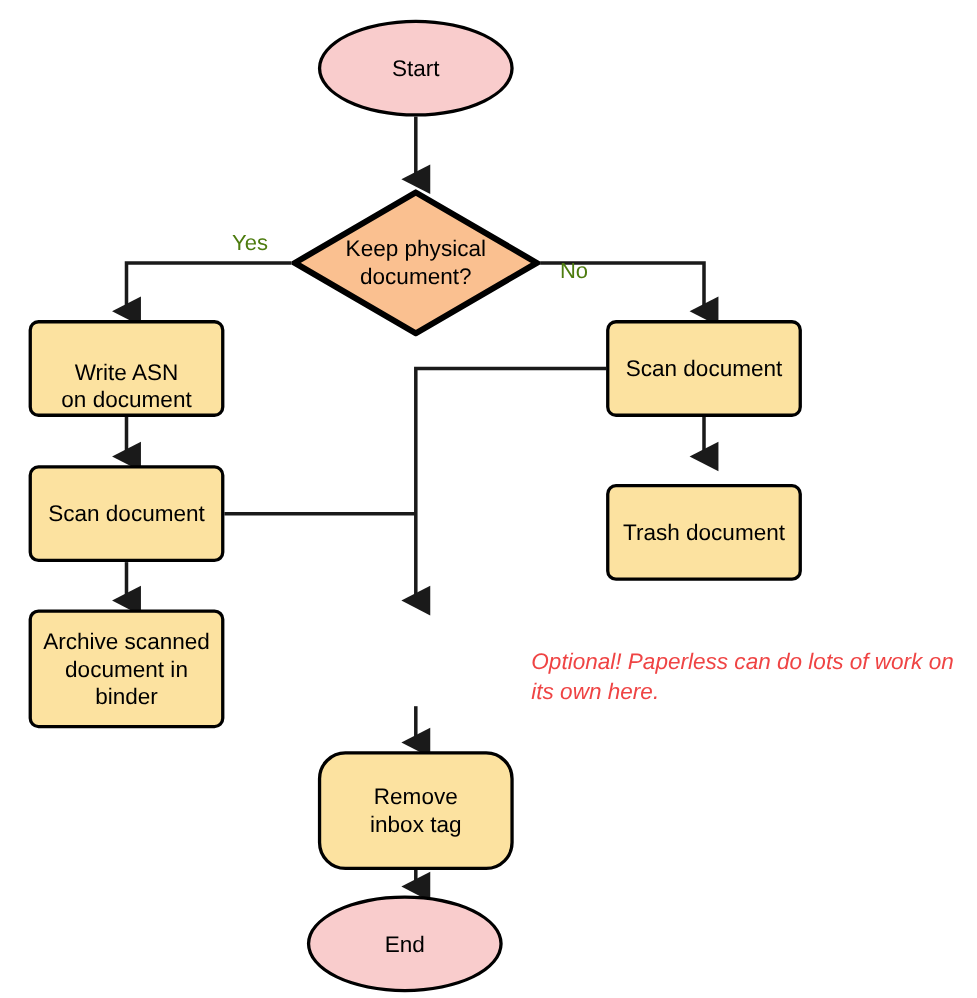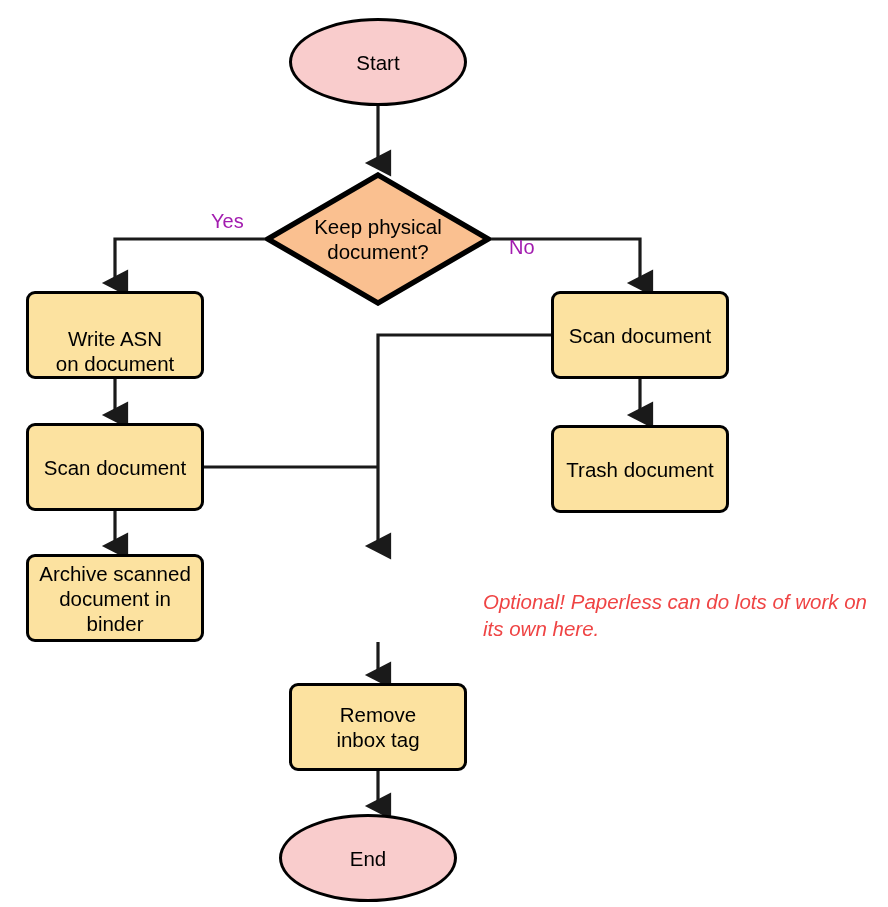"Yes" .edge-label { color: #a21caf -> #4d7c0f }
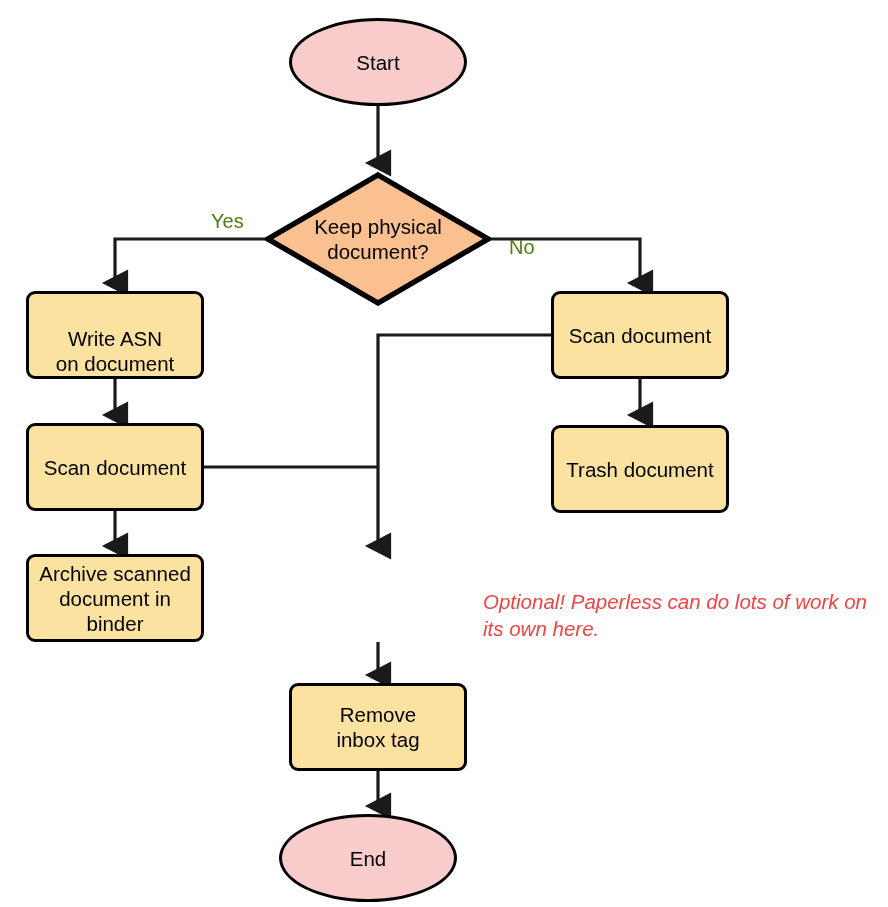"Trash document" div.node { top: 425px -> 440px }
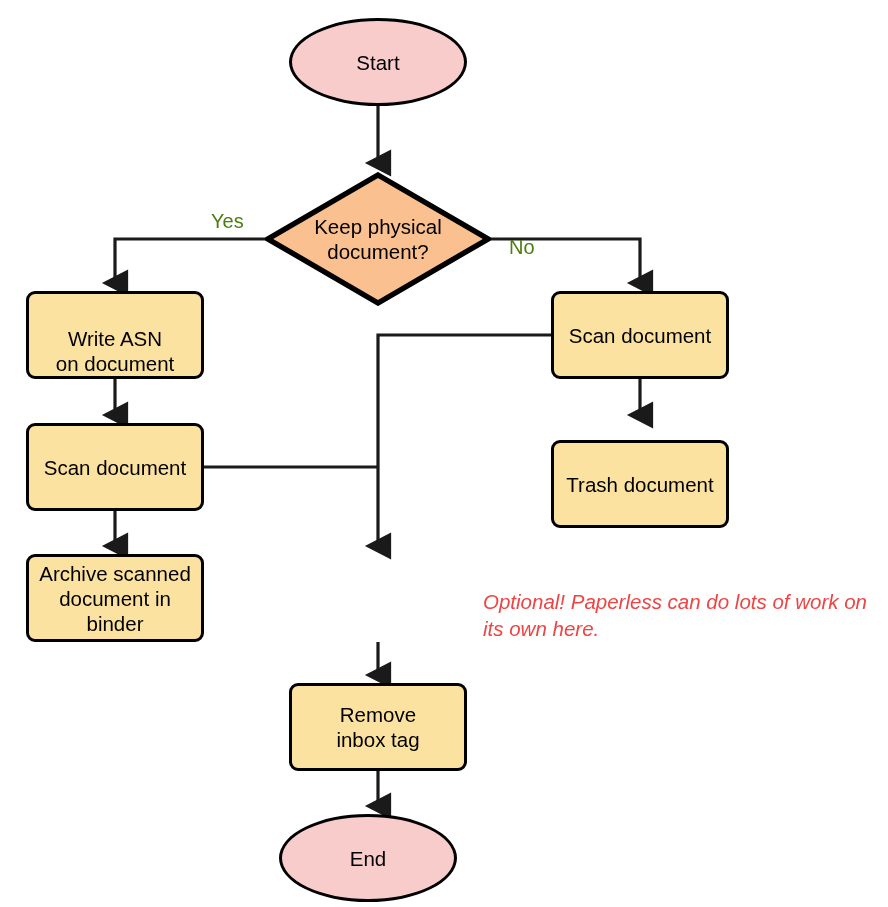"Archive scanned" div.node { height: 88px -> 108px }
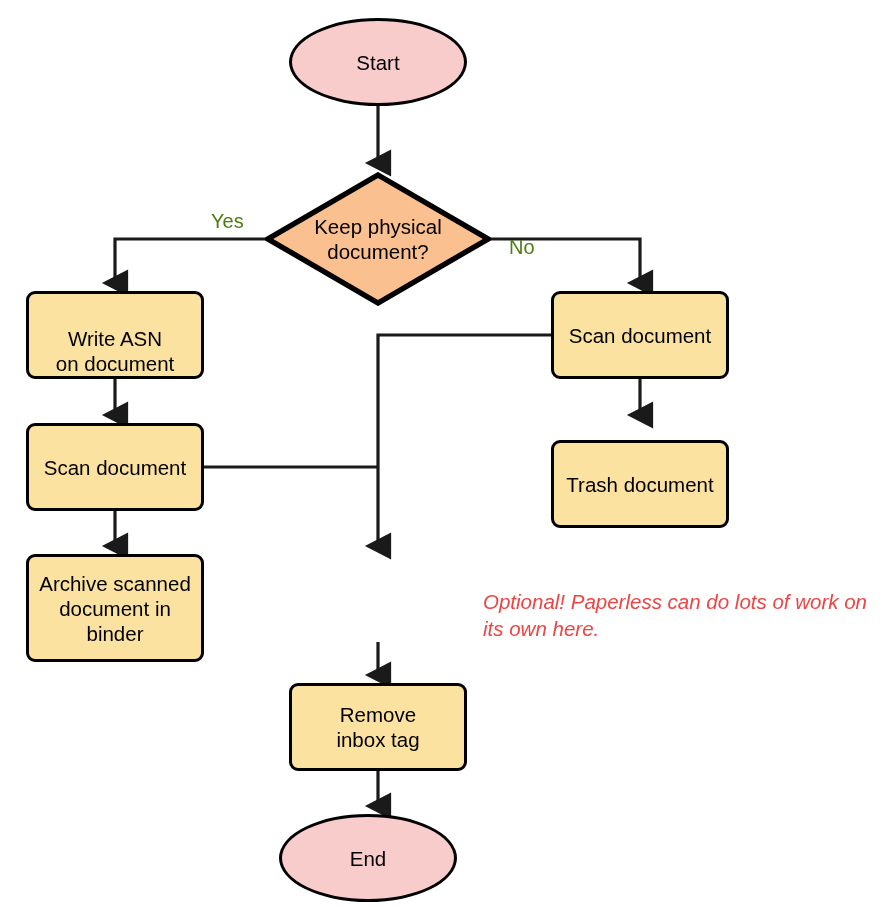"Remove" div.node { border-radius: none -> 25px; height: 88px -> 108px }
